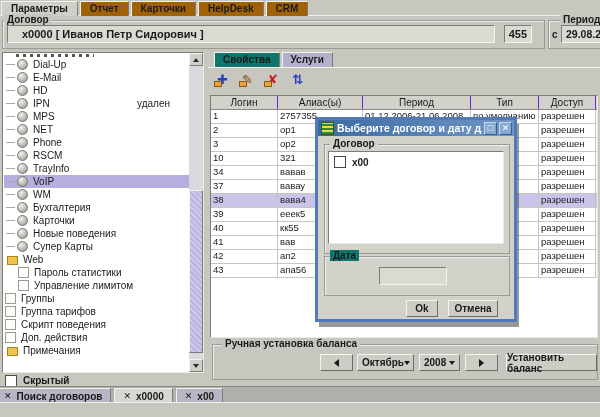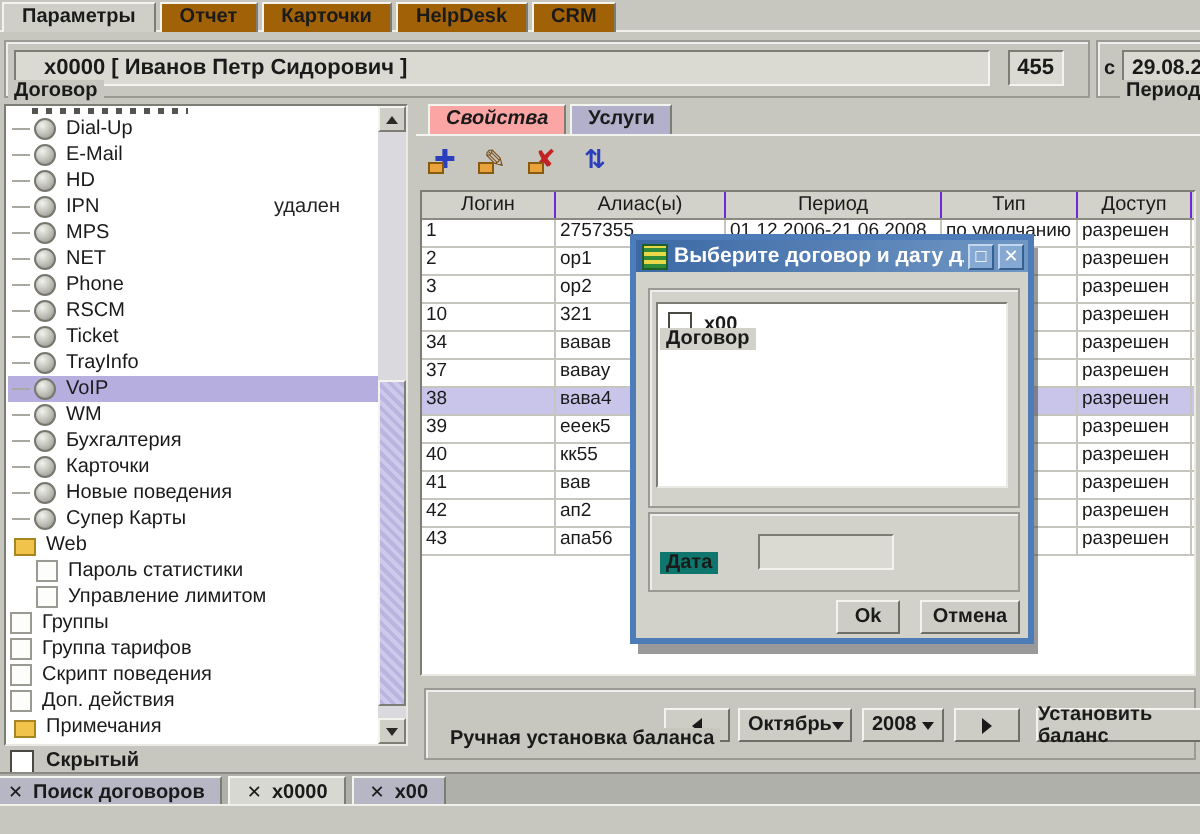"Договор" .glabel { margin-top: 26px -> none }
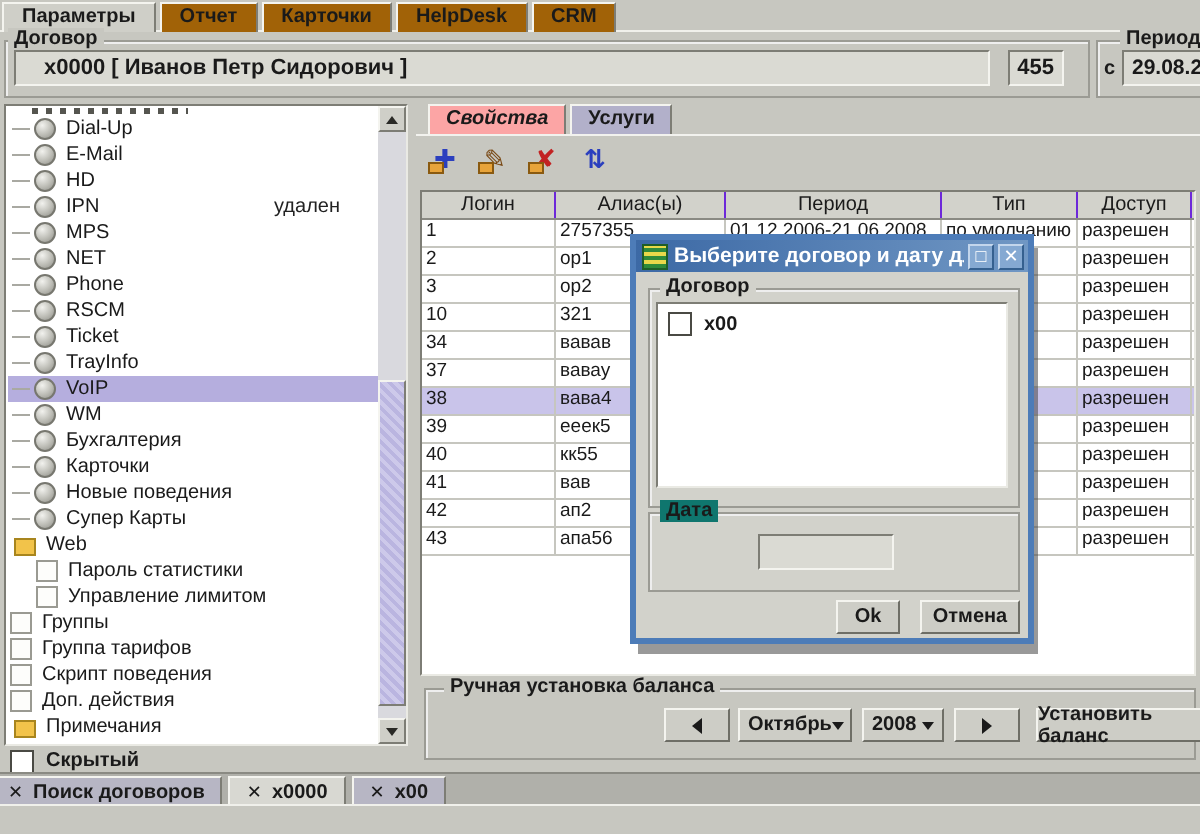"Свойства" .ptab.sel { background: #fca5a5 -> #0f766e; font-style: italic -> none }
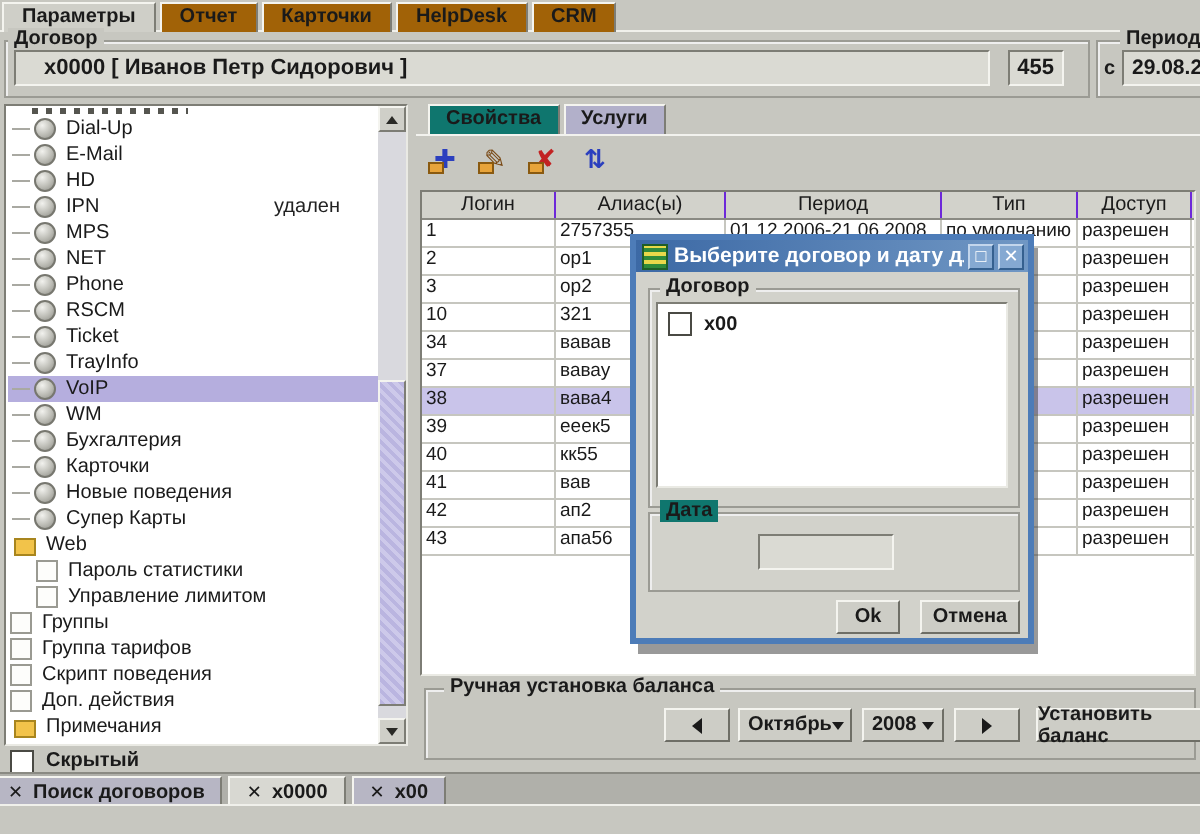"Ticket" div.trow { html: <div> <span></span> <span></span> <span>Ticket</span> </div> -> none }
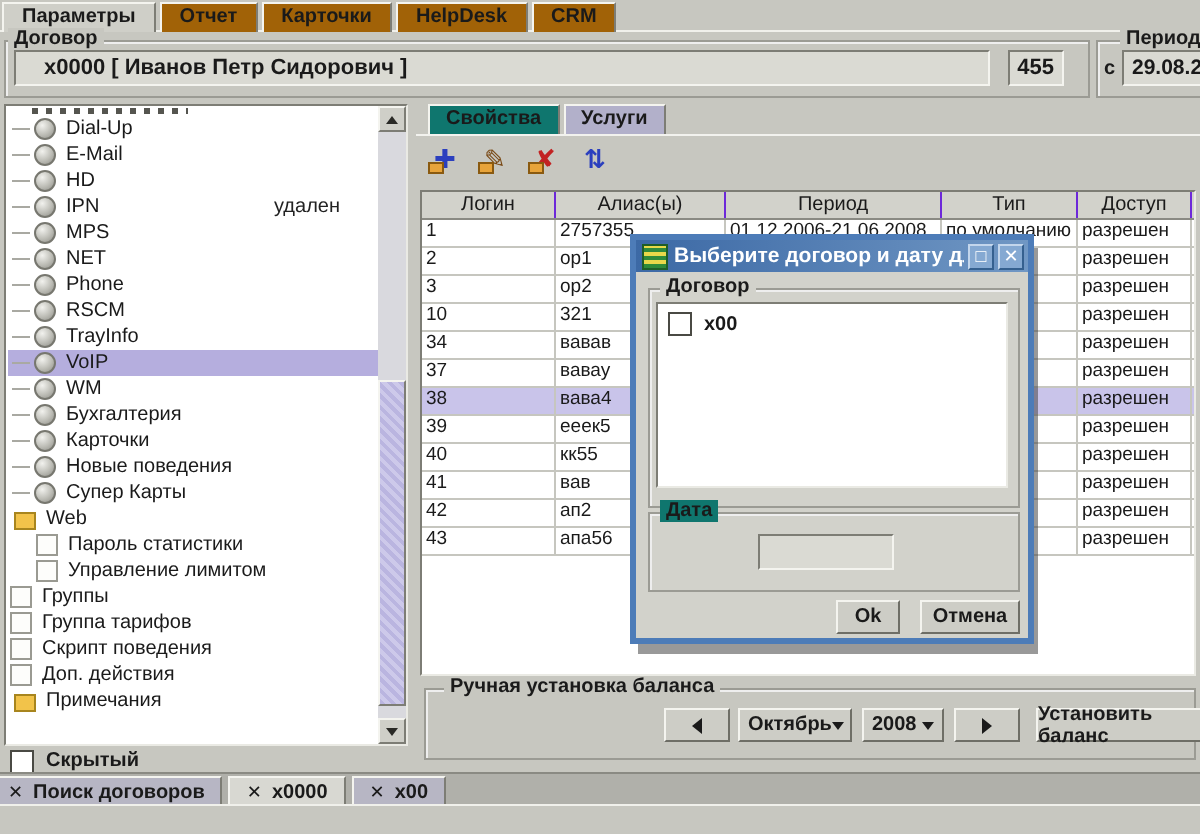"Ok" .btn { margin-left: 12px -> none }
